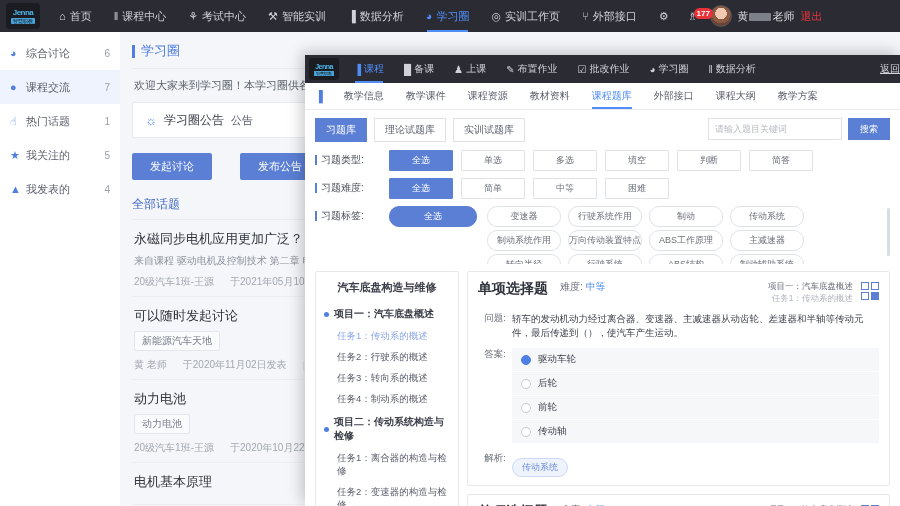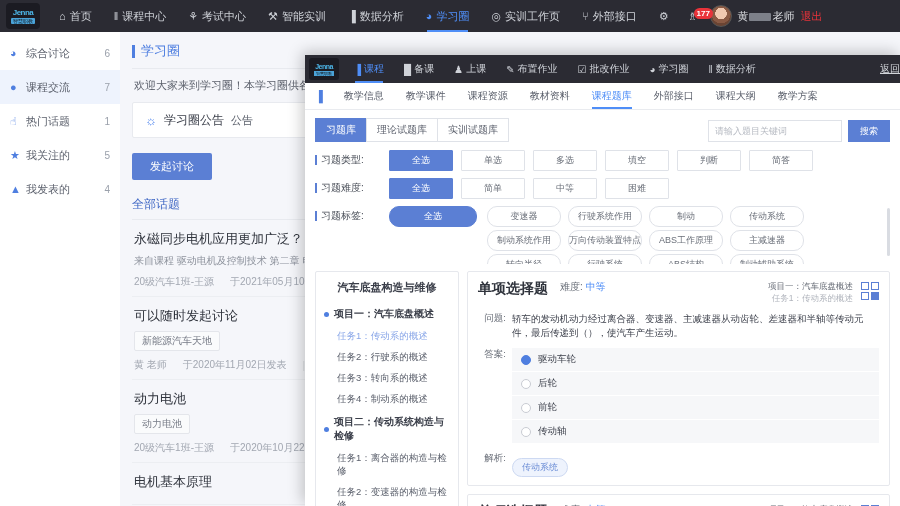"习题库" .qb-tabs { align-items: flex-end -> flex-start; gap: 0 -> 8px }
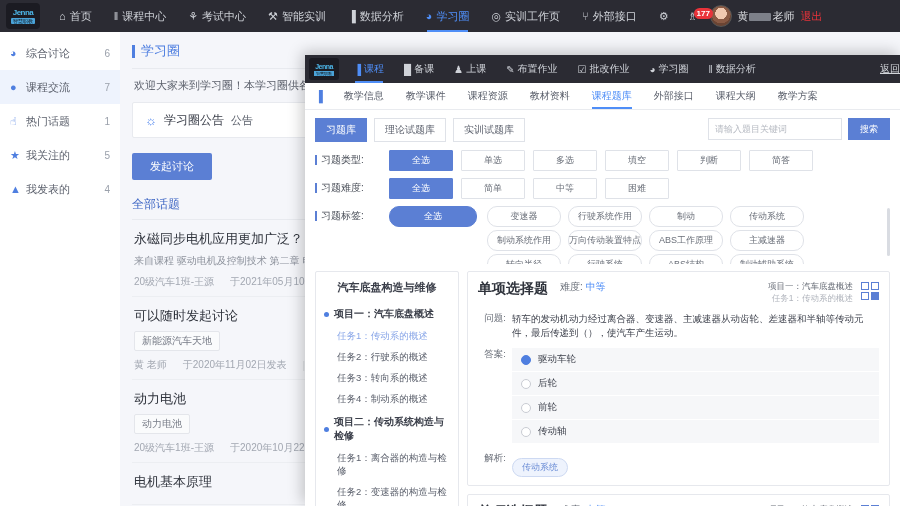"发布公告" button.bluebtn { html: none -> <button>发布公告</button> }
